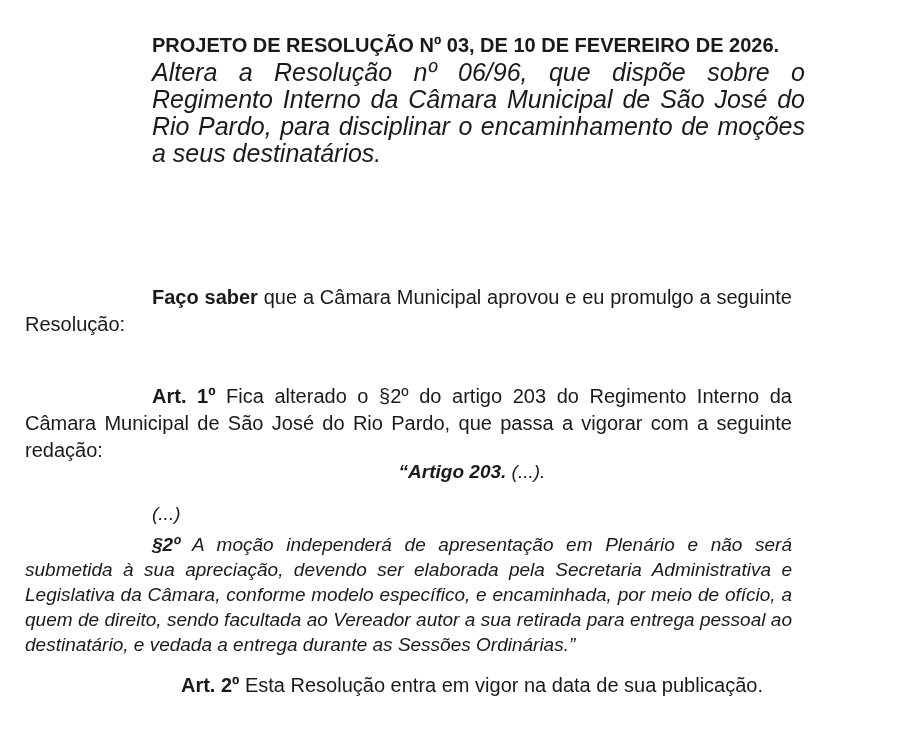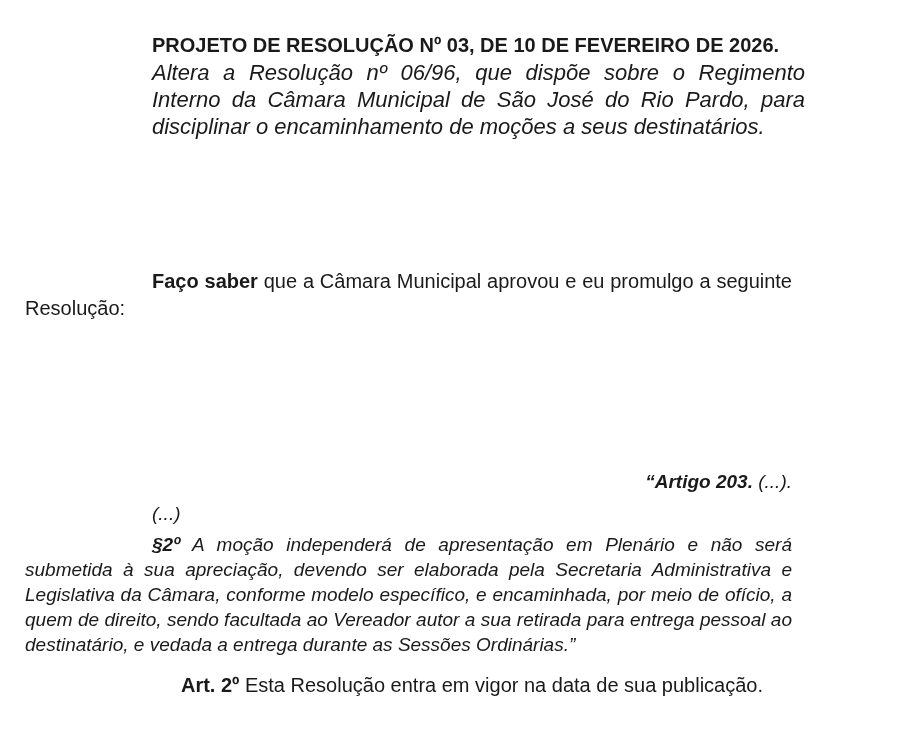"Altera a Resolução nº 06/96," .ementa-block { font-size: 22px -> 25px }
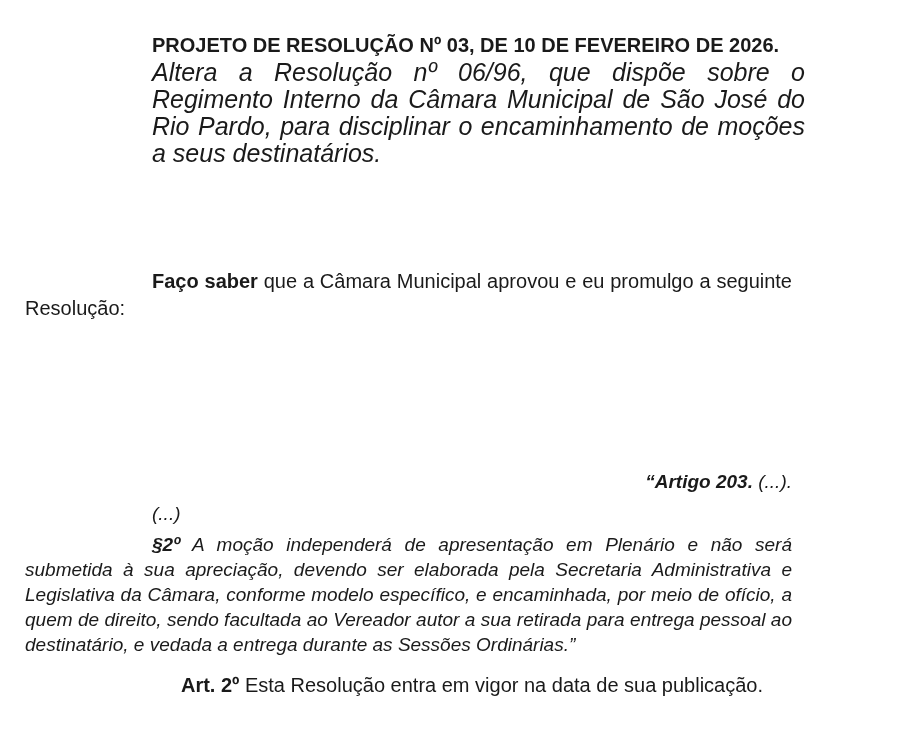"Faço saber que a Câmara" .enacting-block { top: 268px -> 284px }
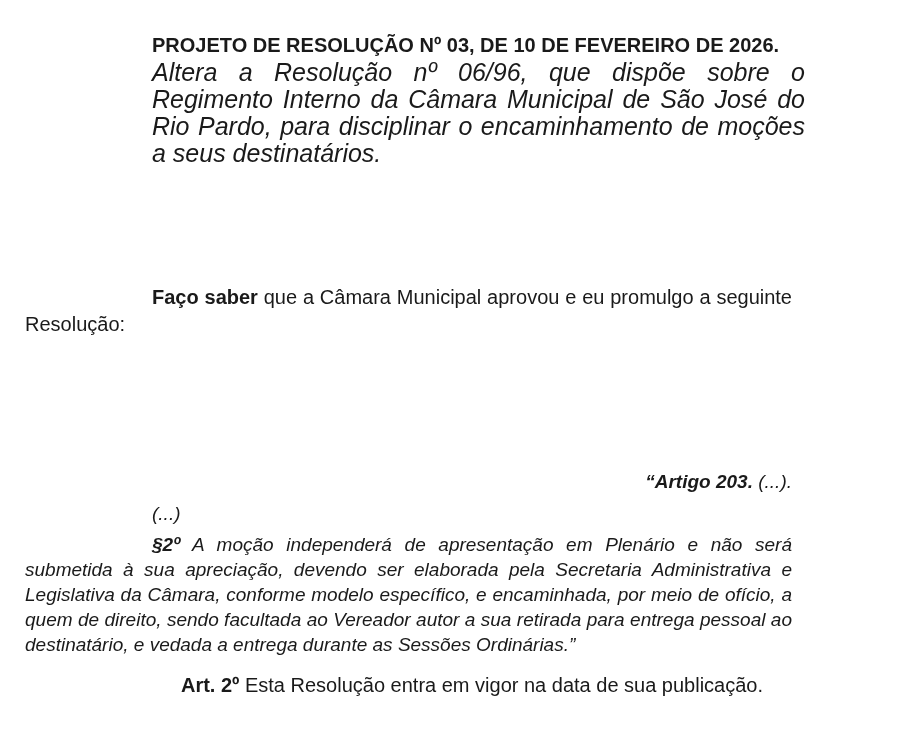"Art. 1º Fica alterado o" p.block { html: none -> <p><span>Art. 1º</span><span> Fica alterado o §2º do artigo 203 do Regimento Interno da Câmara Municipal de São José do Rio Pardo, que passa a vigorar com a seguinte redação:</span></p> }
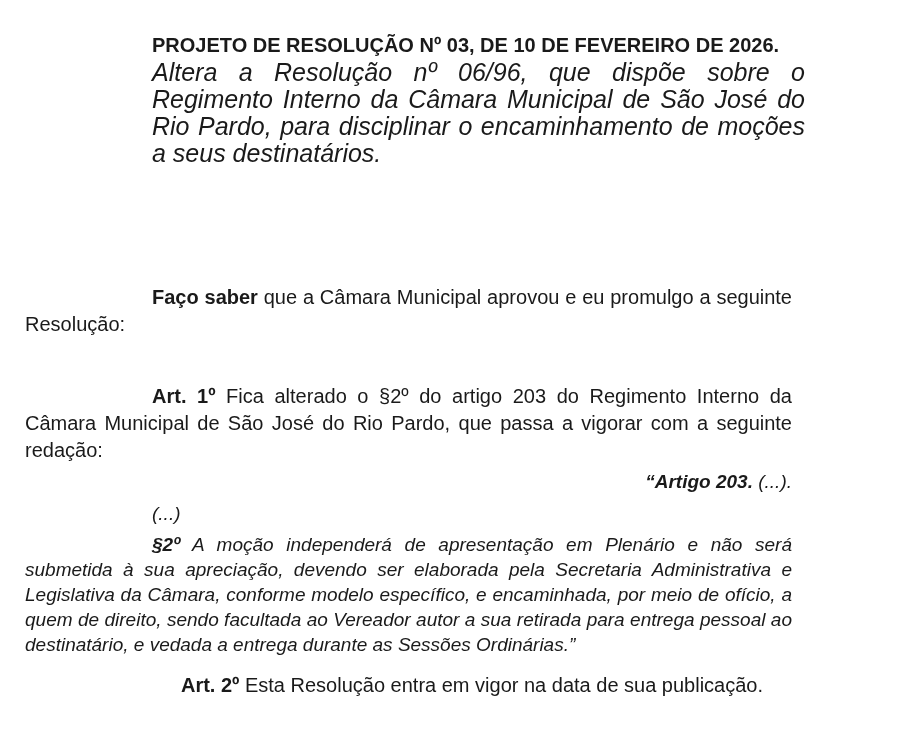"“Artigo 203. (...)." .q1-block { text-align: right -> center; top: 469px -> 459px }
